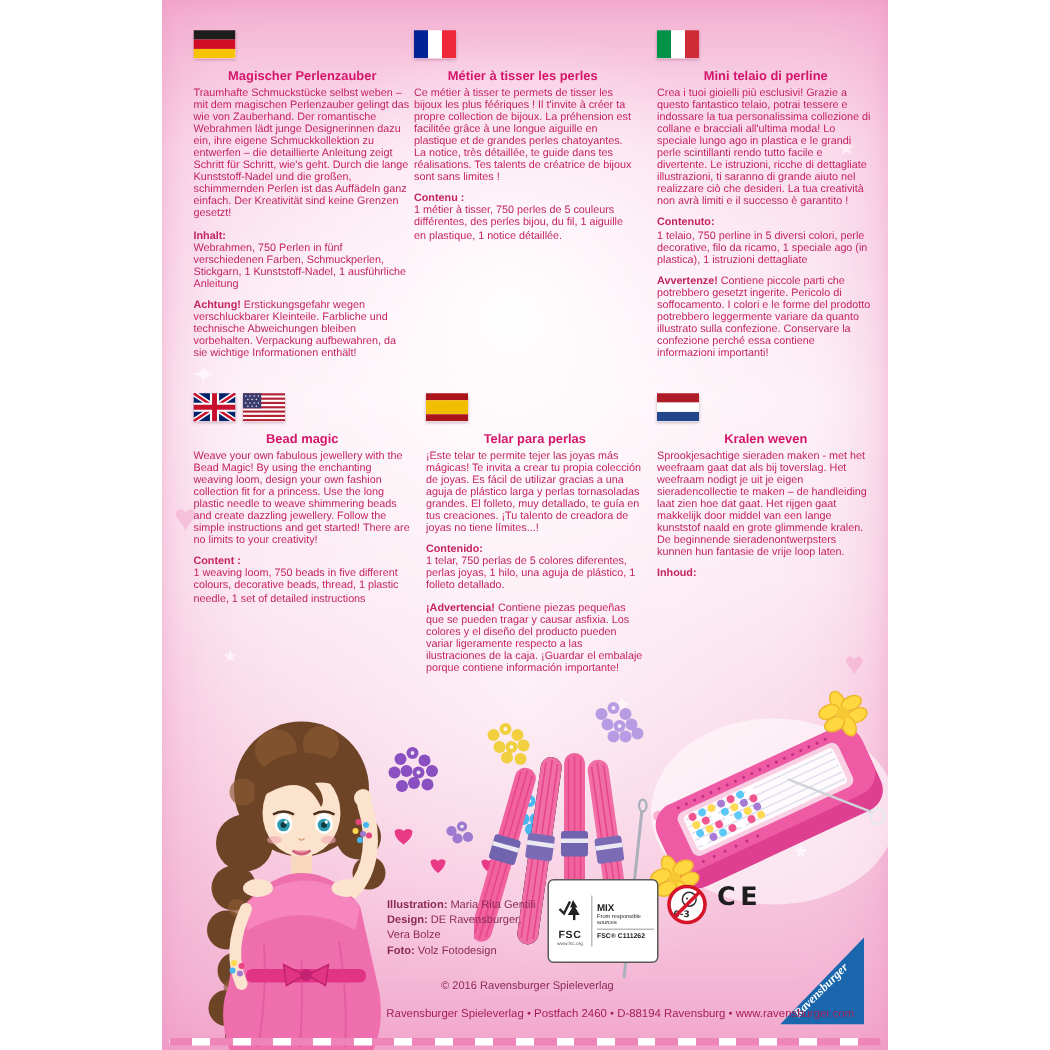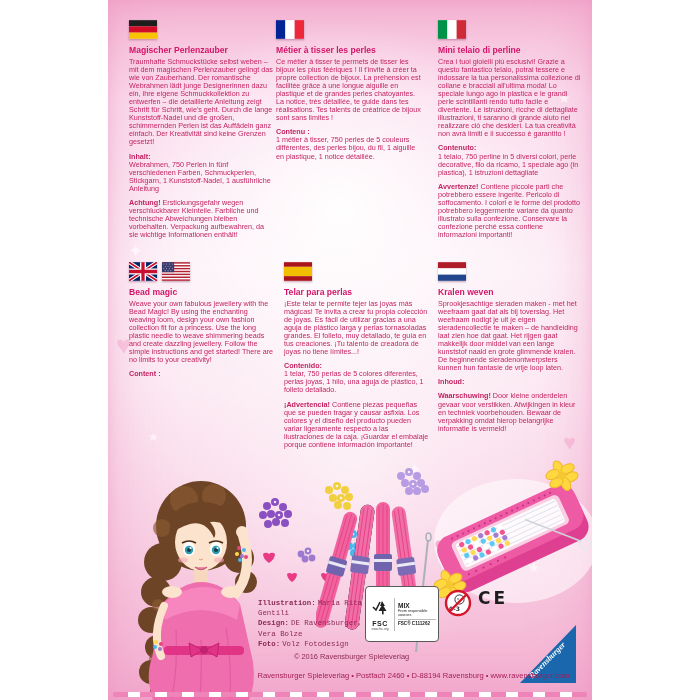"Magischer Perlenzauber" .lang h3 { text-align: none -> center }
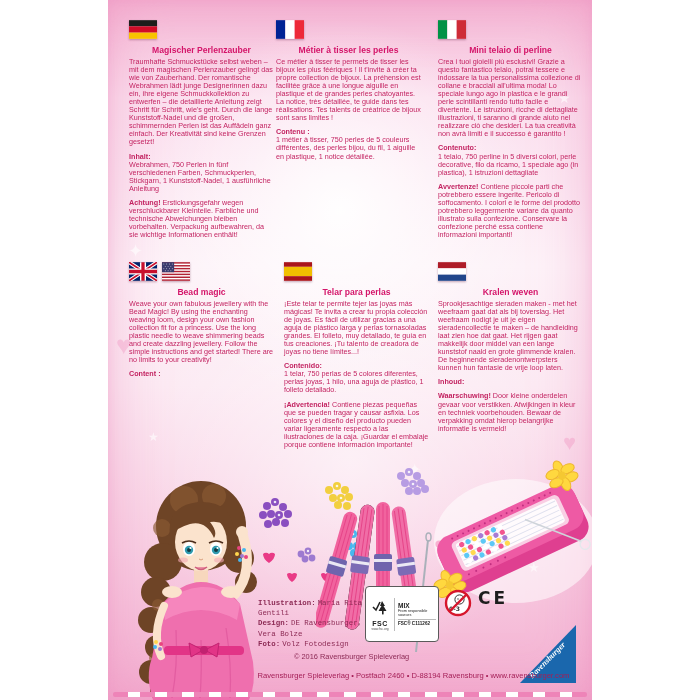"Contiene piccole parti che potrebbero" span { text: essere -> gesetzt }
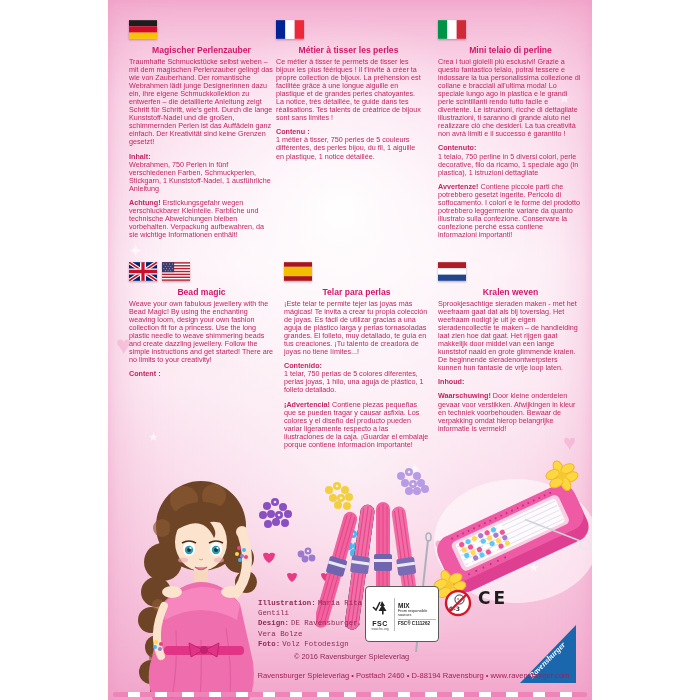"1 weaving loom, 750 beads" p { html: none -> <p>1 weaving loom, 750 beads in five different colours, decorative beads, thread, 1 plastic needle, 1 set of detailed instructions</p> }
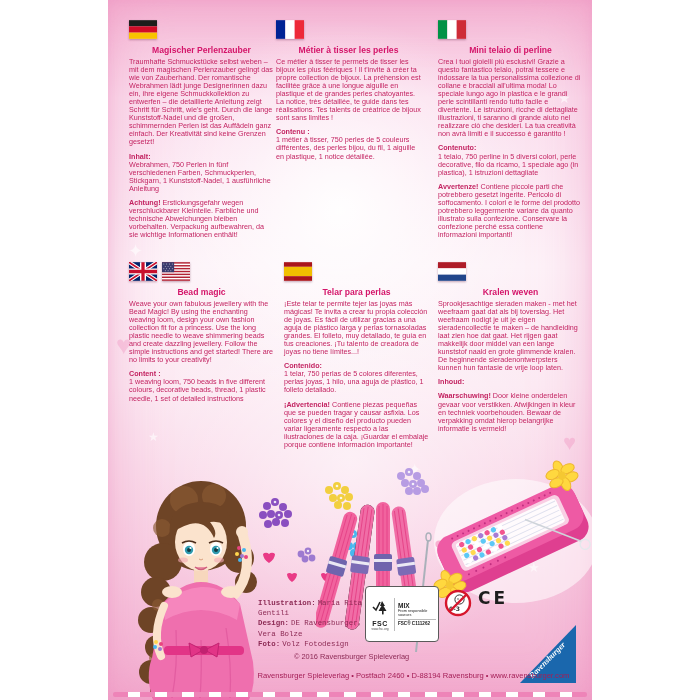"Waarschuwing! Door kleine onderdelen" p.warn { html: <p><b>Waarschuwing!</b><span>Door kleine onderdelen gevaar voor verstikken. Afwijkingen in kleur en techniek voorbehouden. Bewaar de verpakking omdat hierop belangrijke informatie is vermeld!</span></p> -> none }
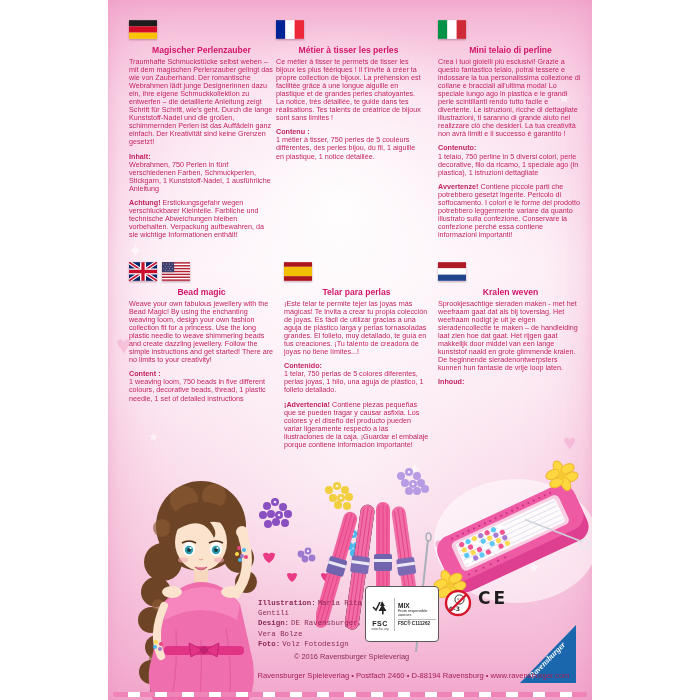"Illustration: Maria Rita Gentili" .credits { font-family: Liberation Mono, monospace -> none }
